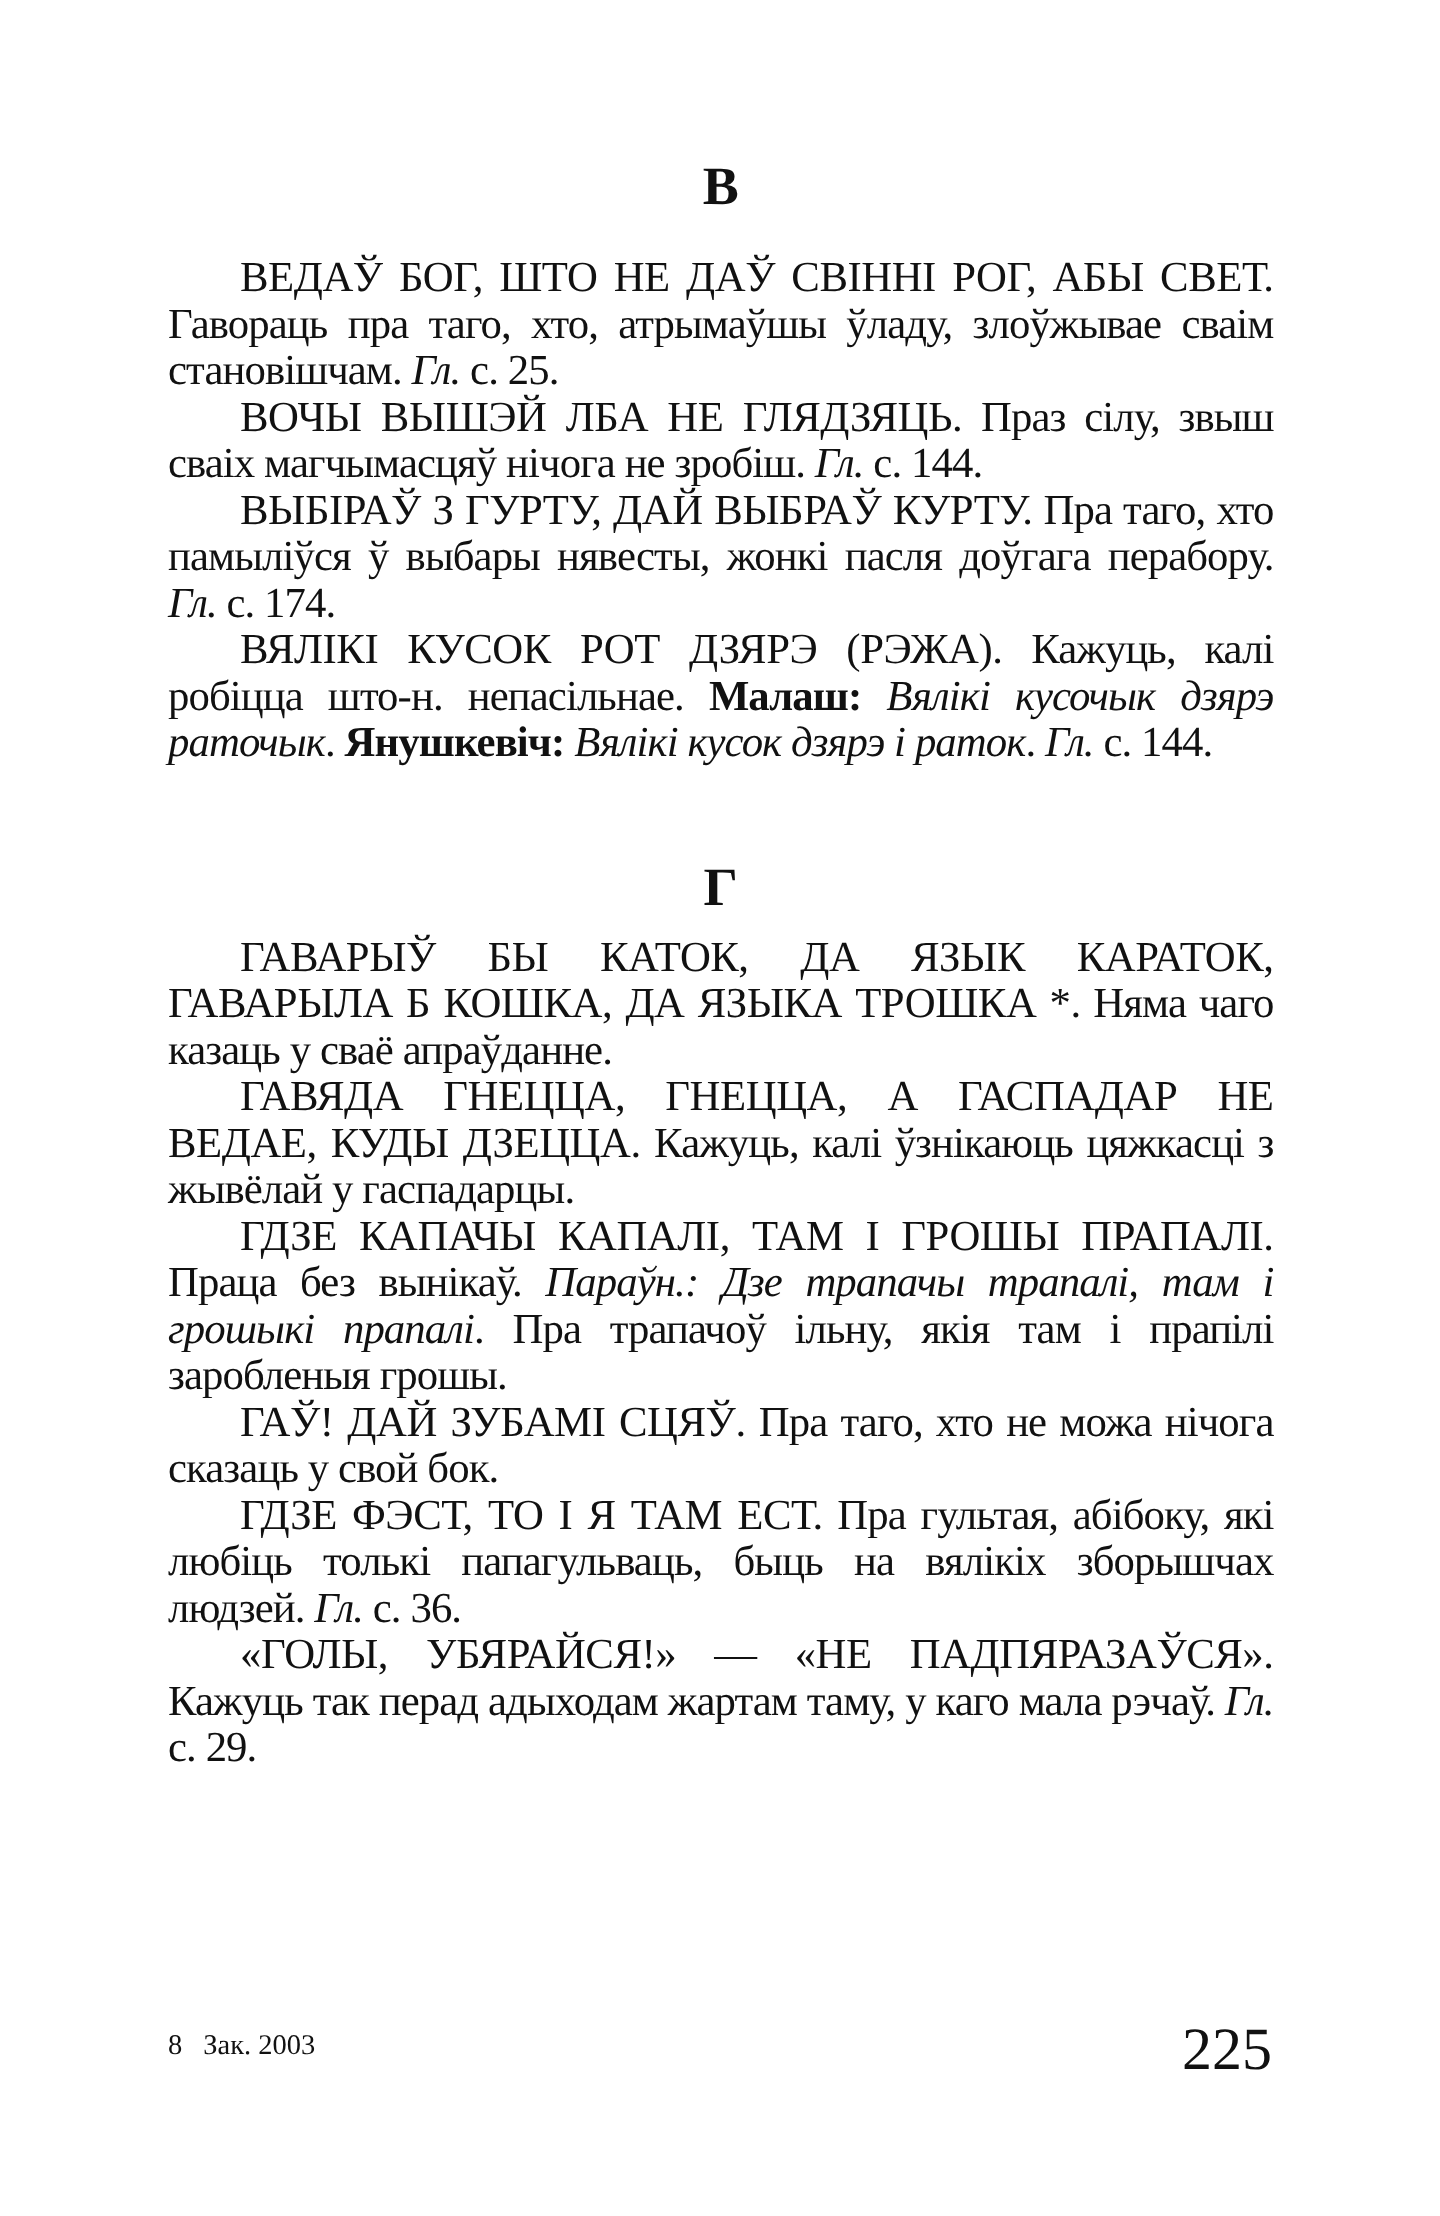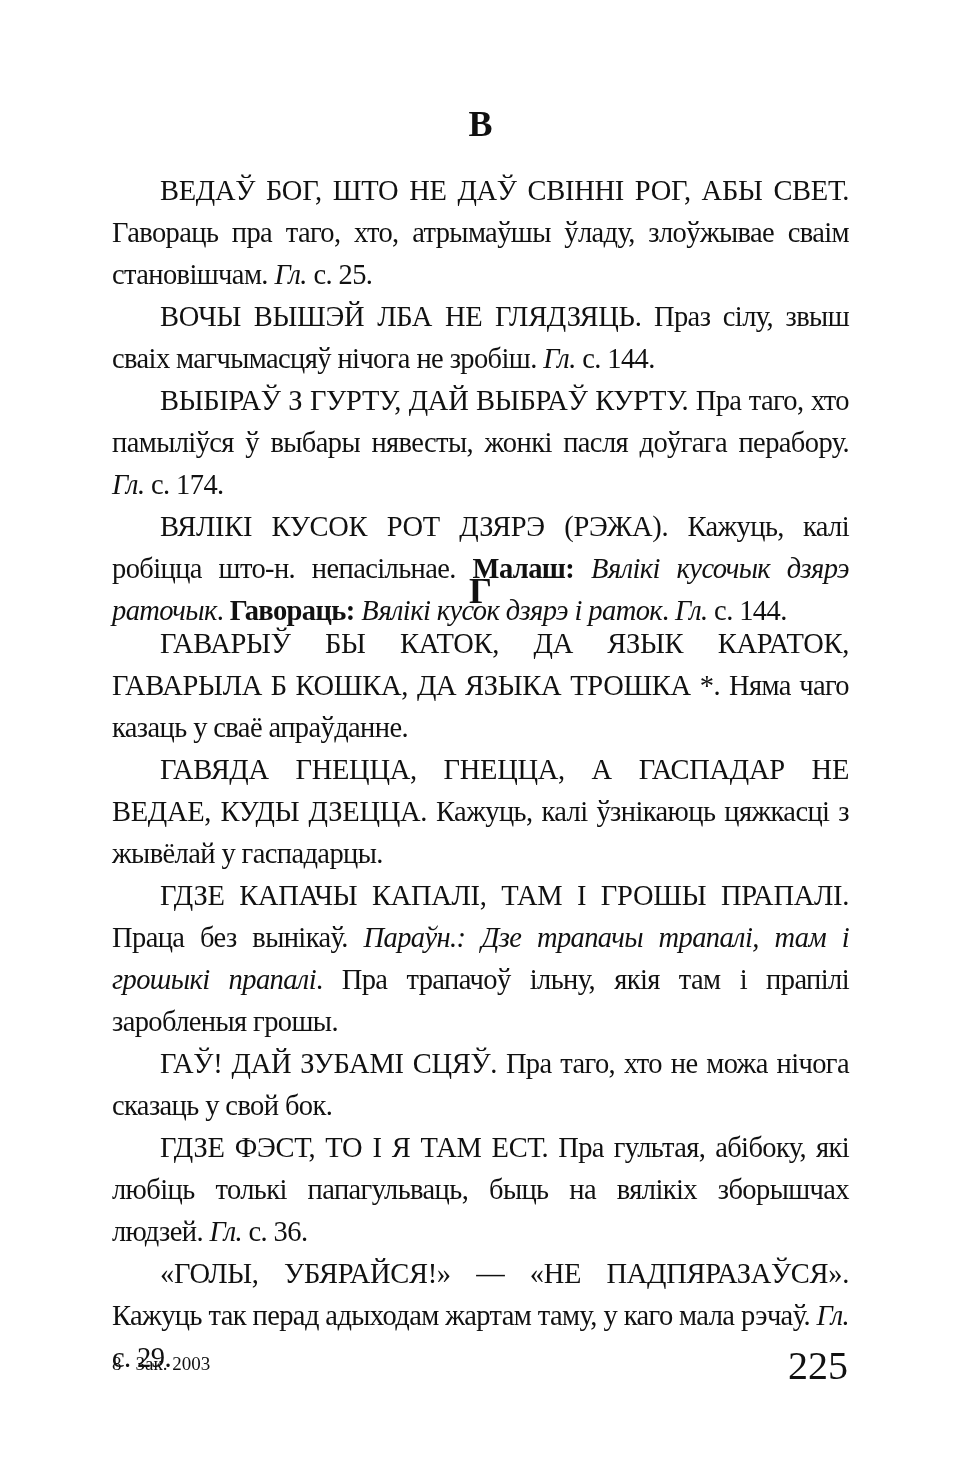"ВЕДАЎ БОГ, ШТО НЕ ДАЎ" .entry { line-height: 42px -> 31px }
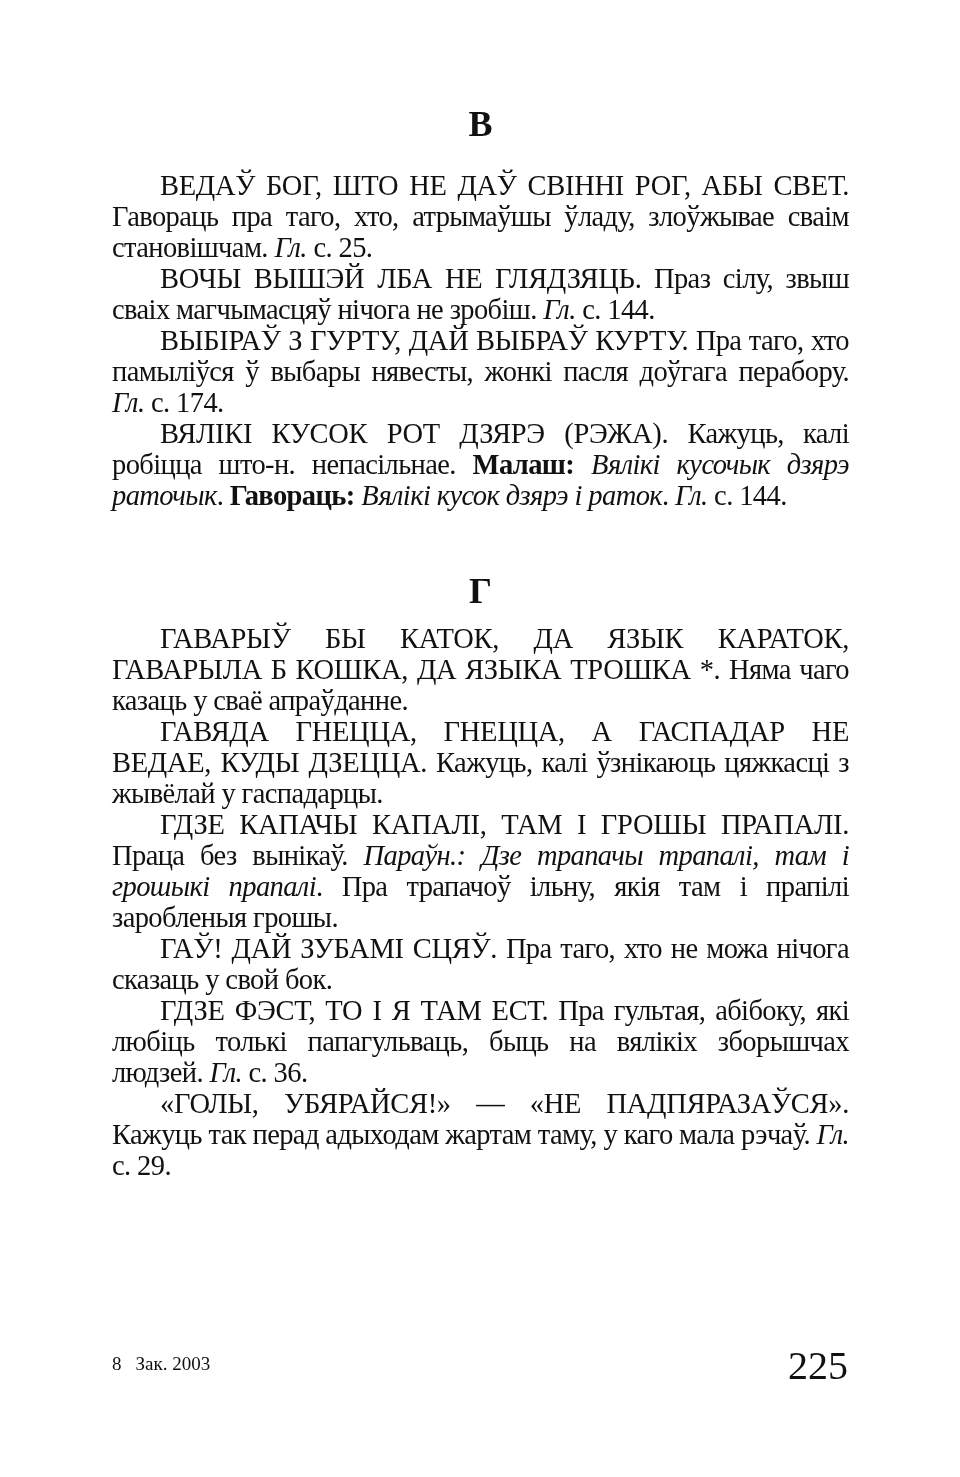"Гавораць:" span.bold { text: Гавораць -> Янушкевіч }
